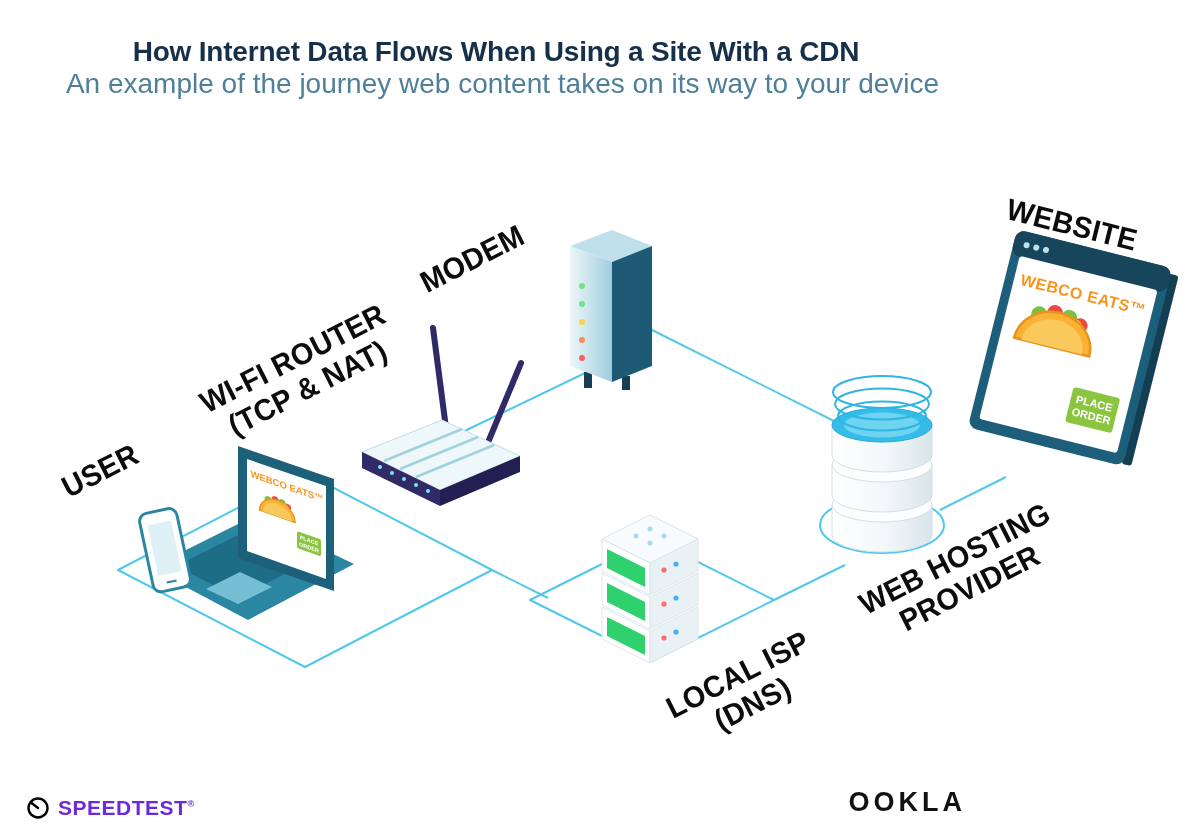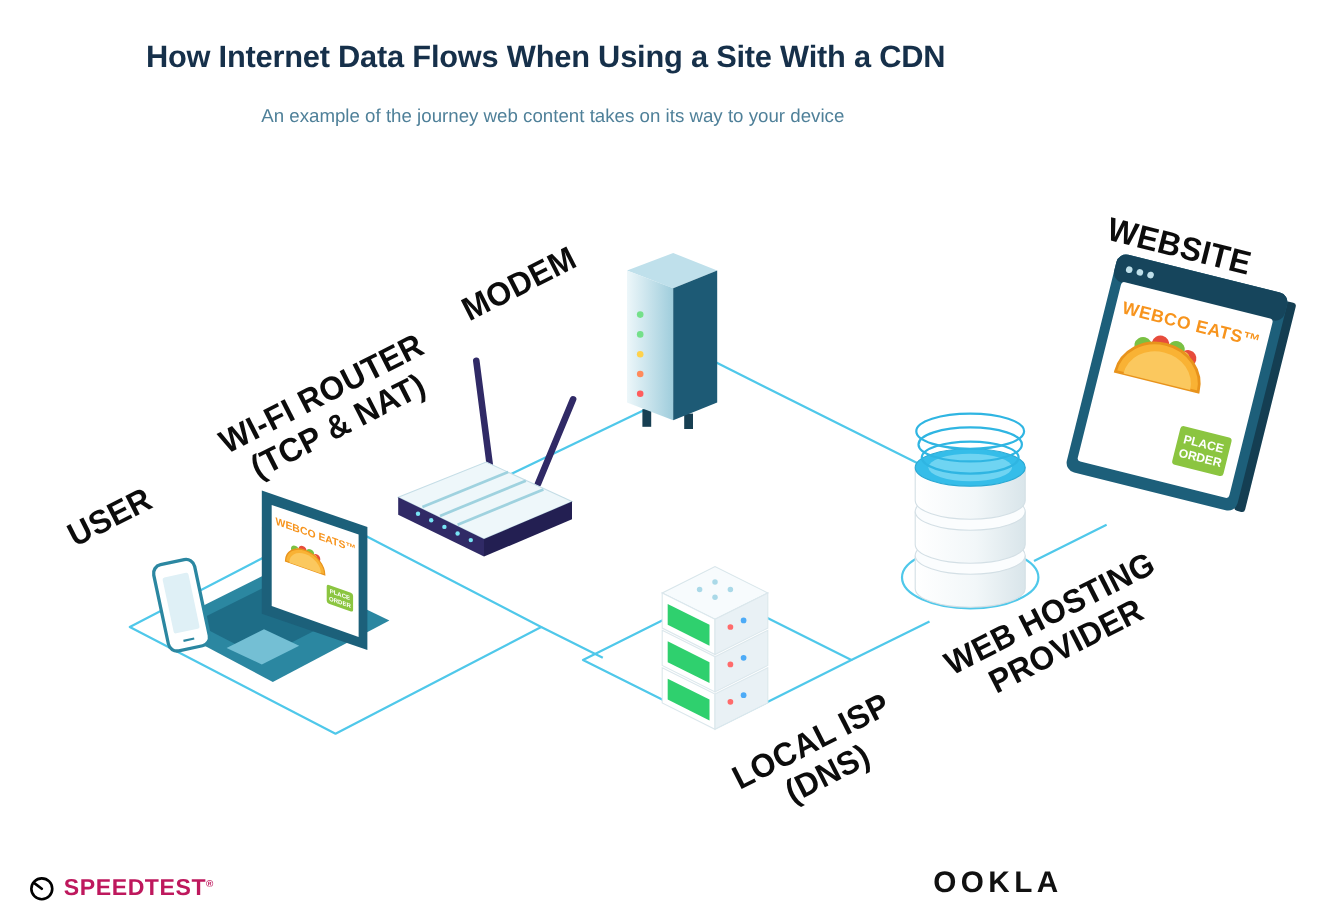"An example of the journey" .subtitle { font-size: 17px -> 28px; margin-top: 28px -> 0 }
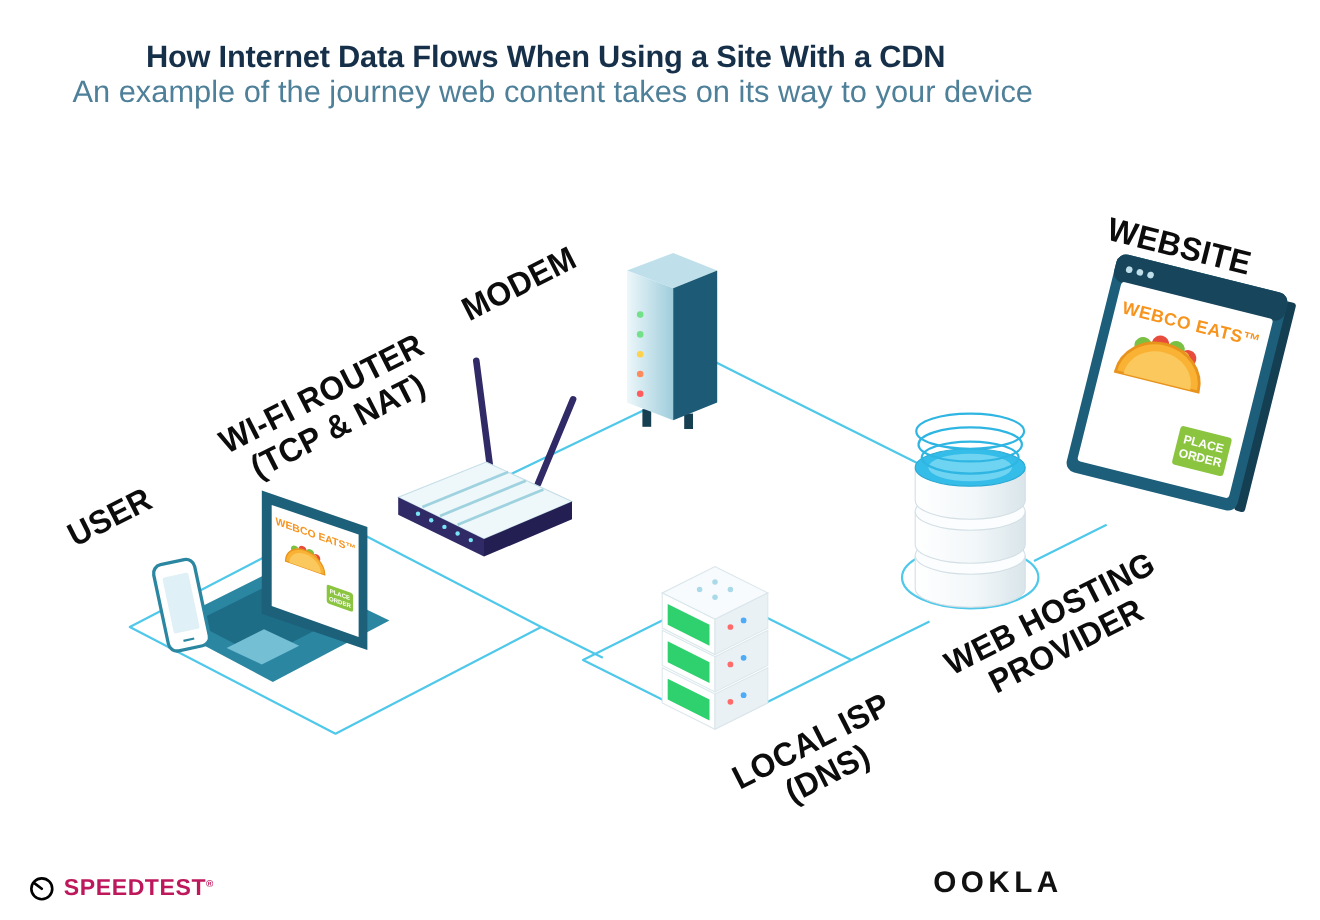"SPEEDTEST®" .speedtest-text { color: #be185d -> #6d28d9 }
